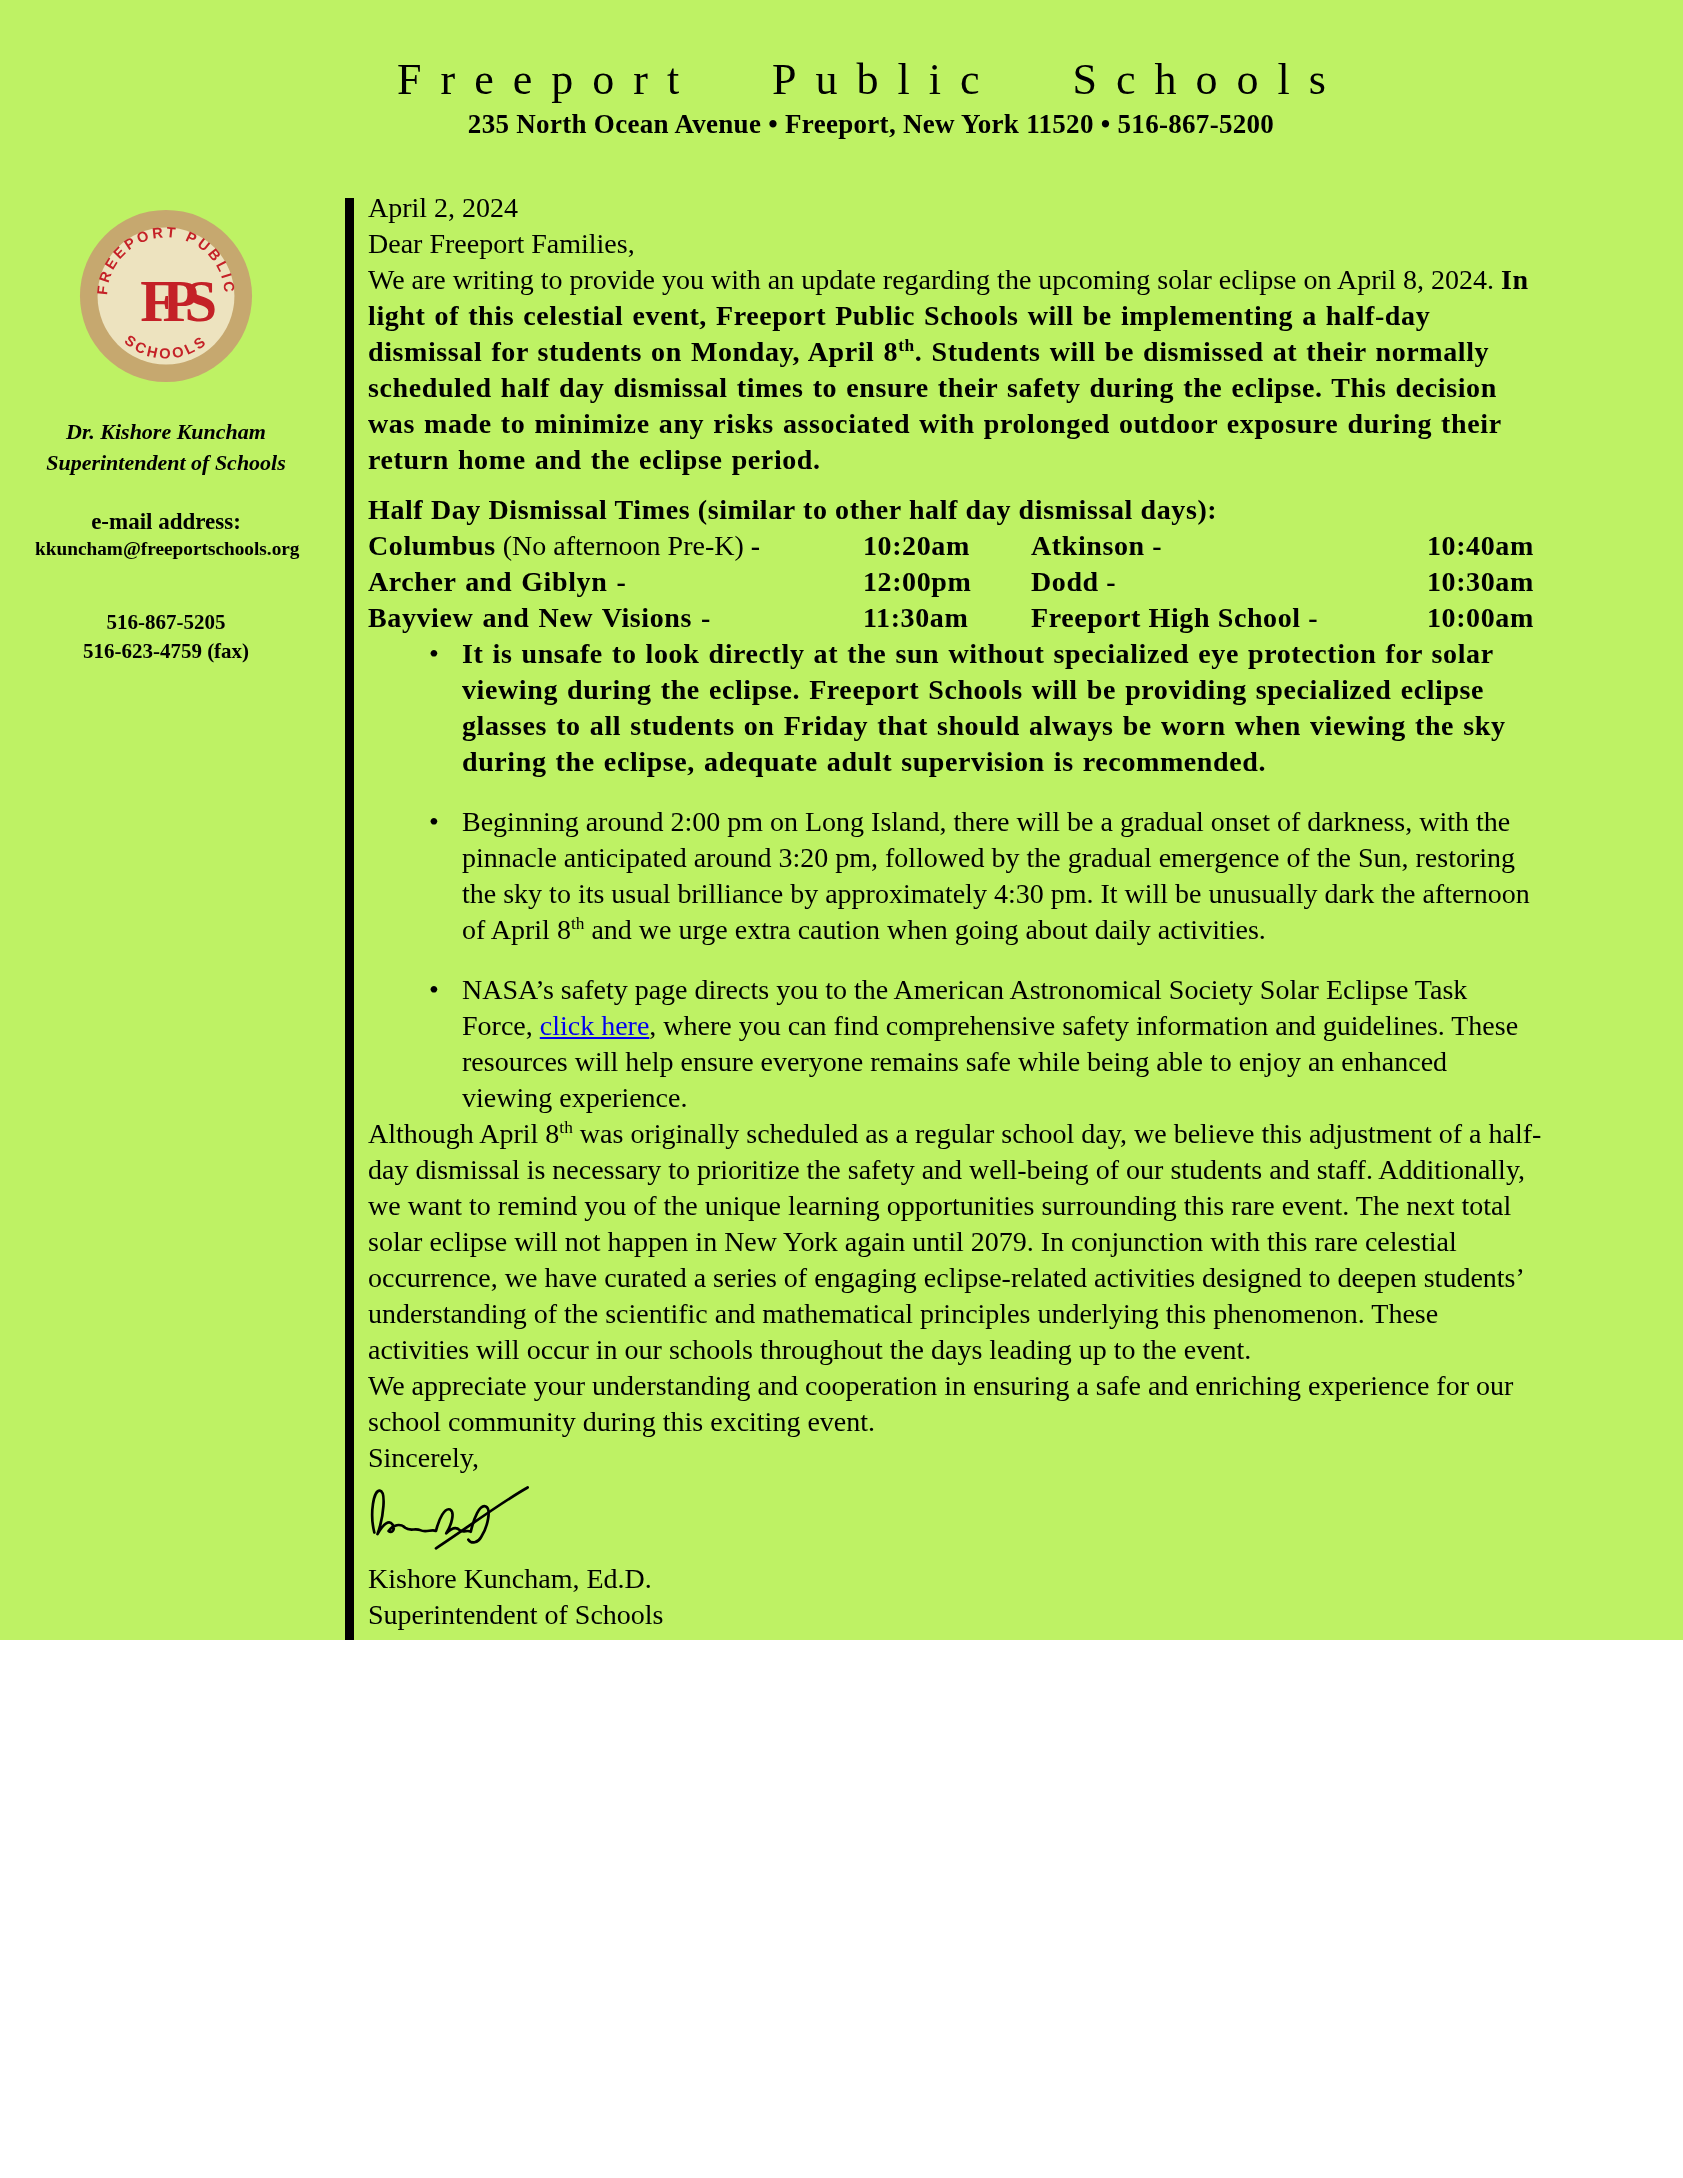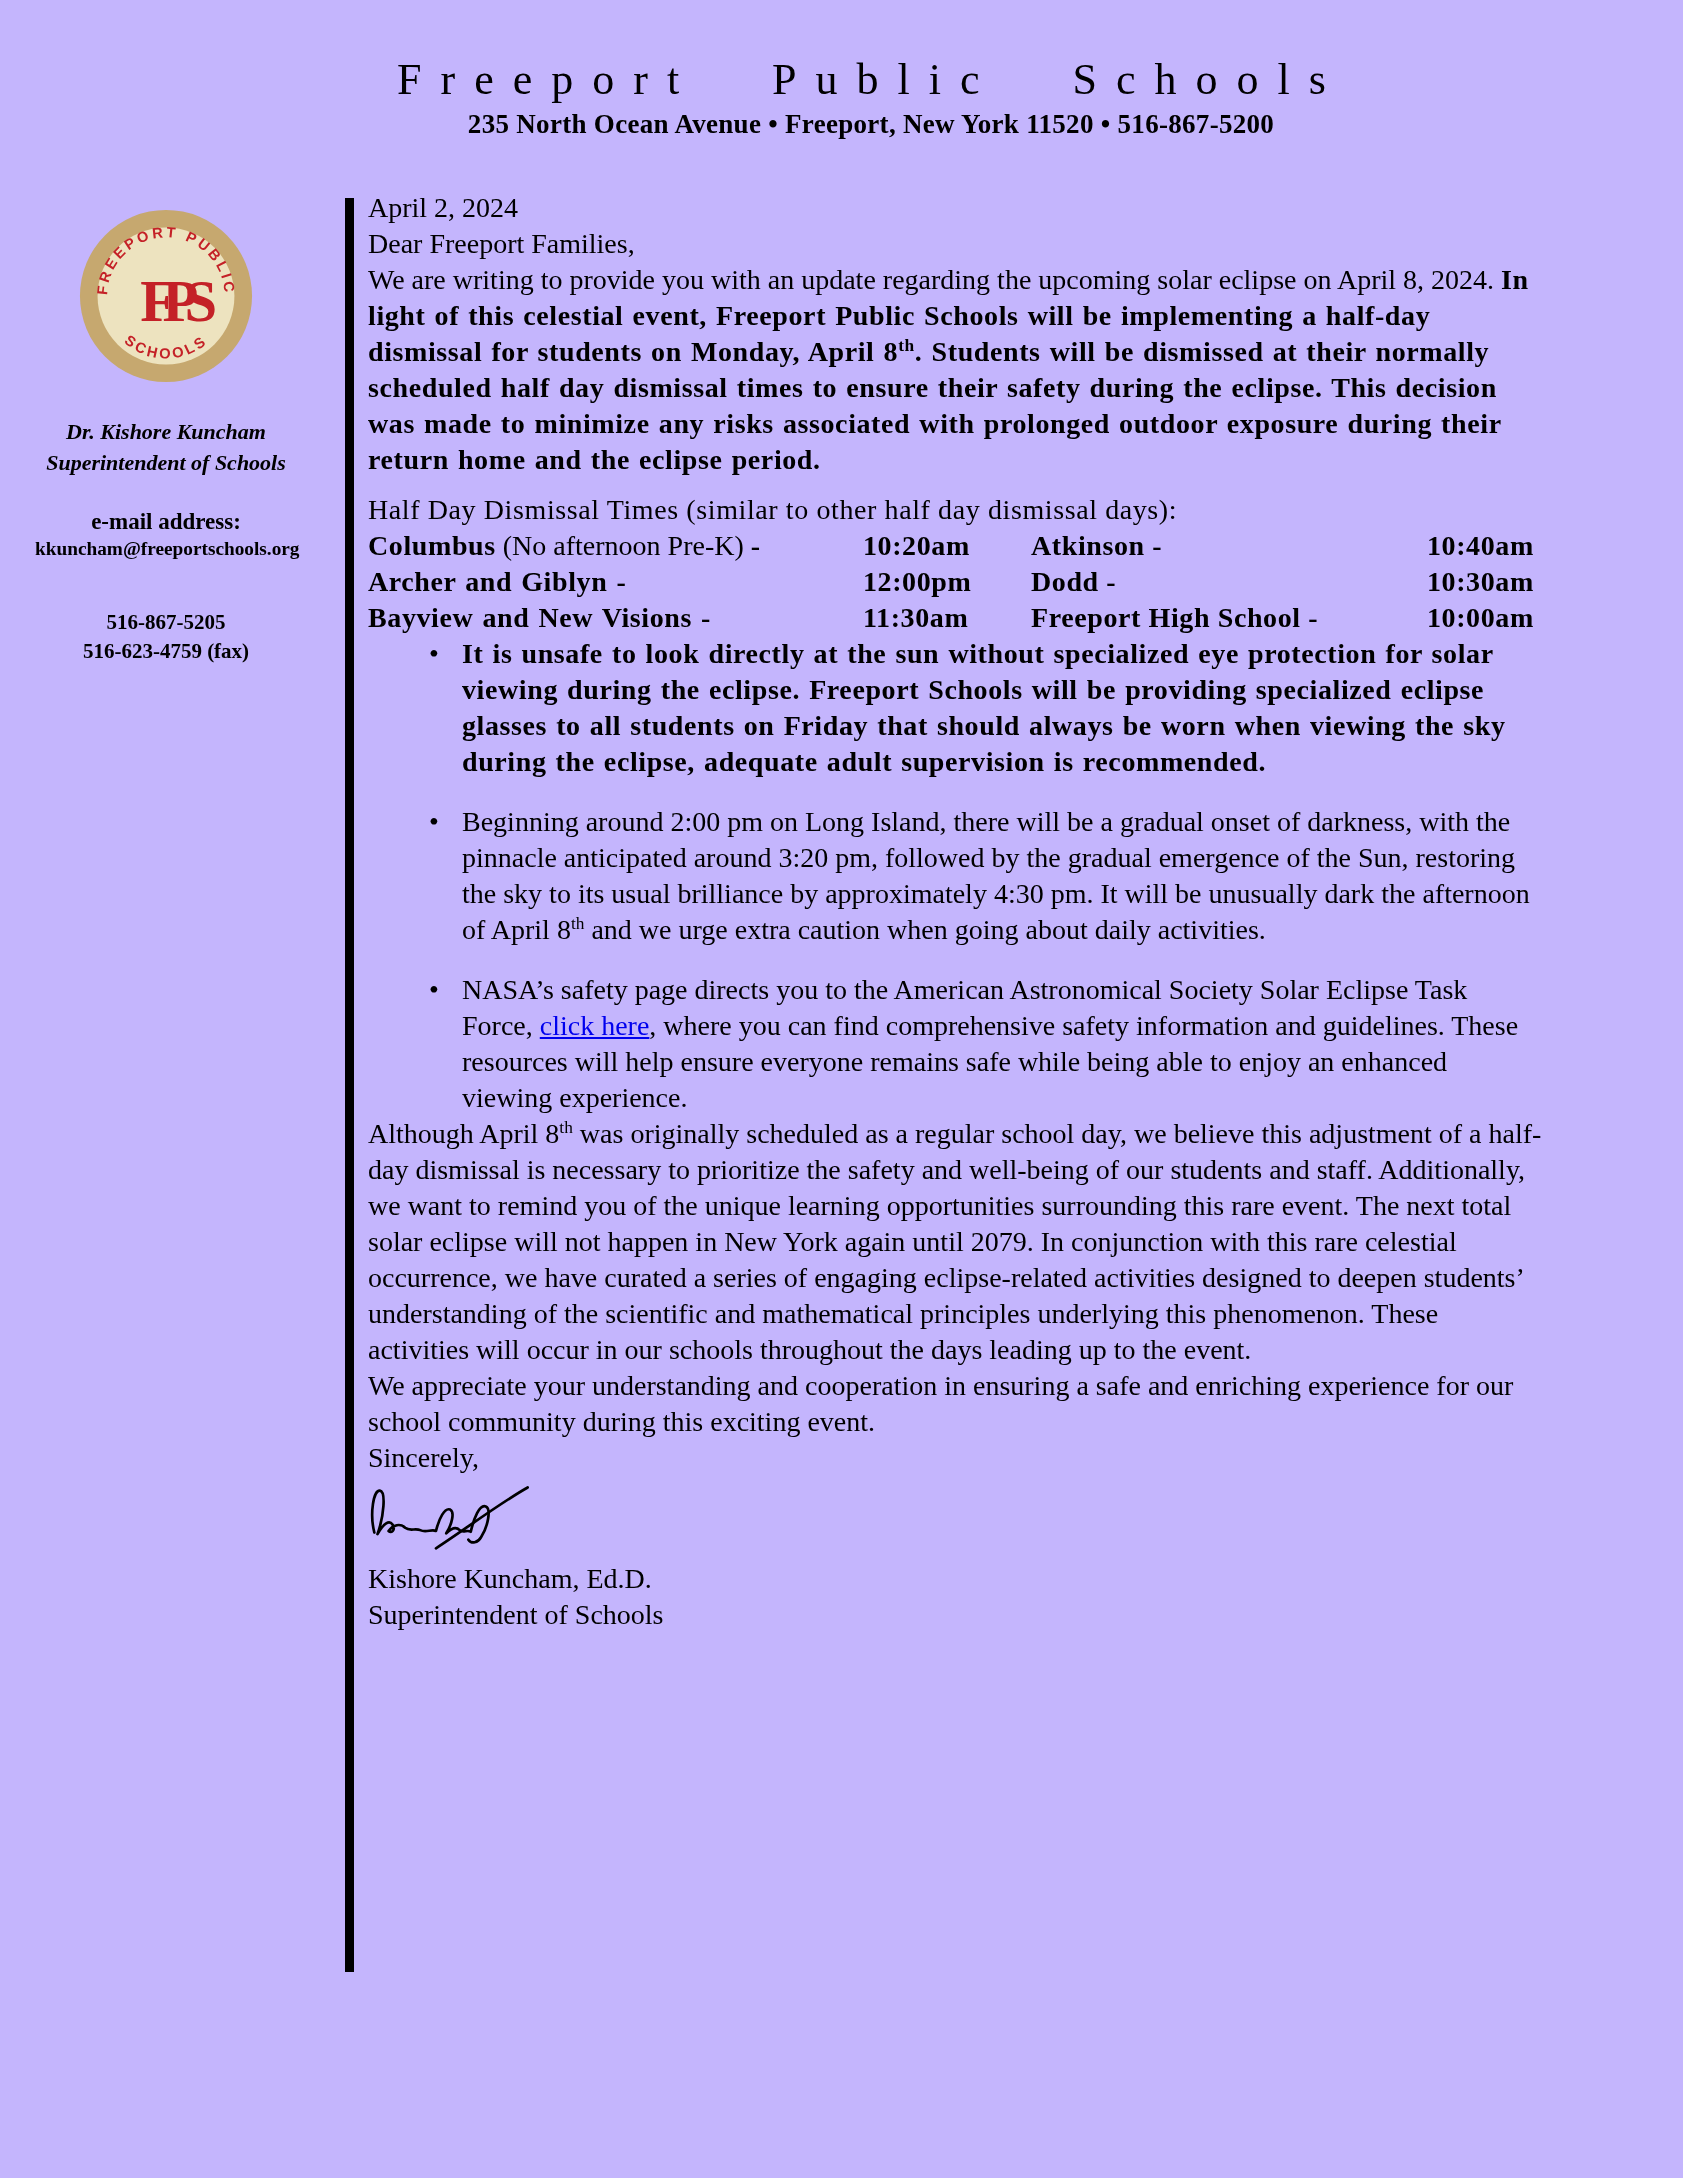"Freeport Public Schools" .page { background: #c4b5fd -> #bef264; height: 2178px -> 1640px }
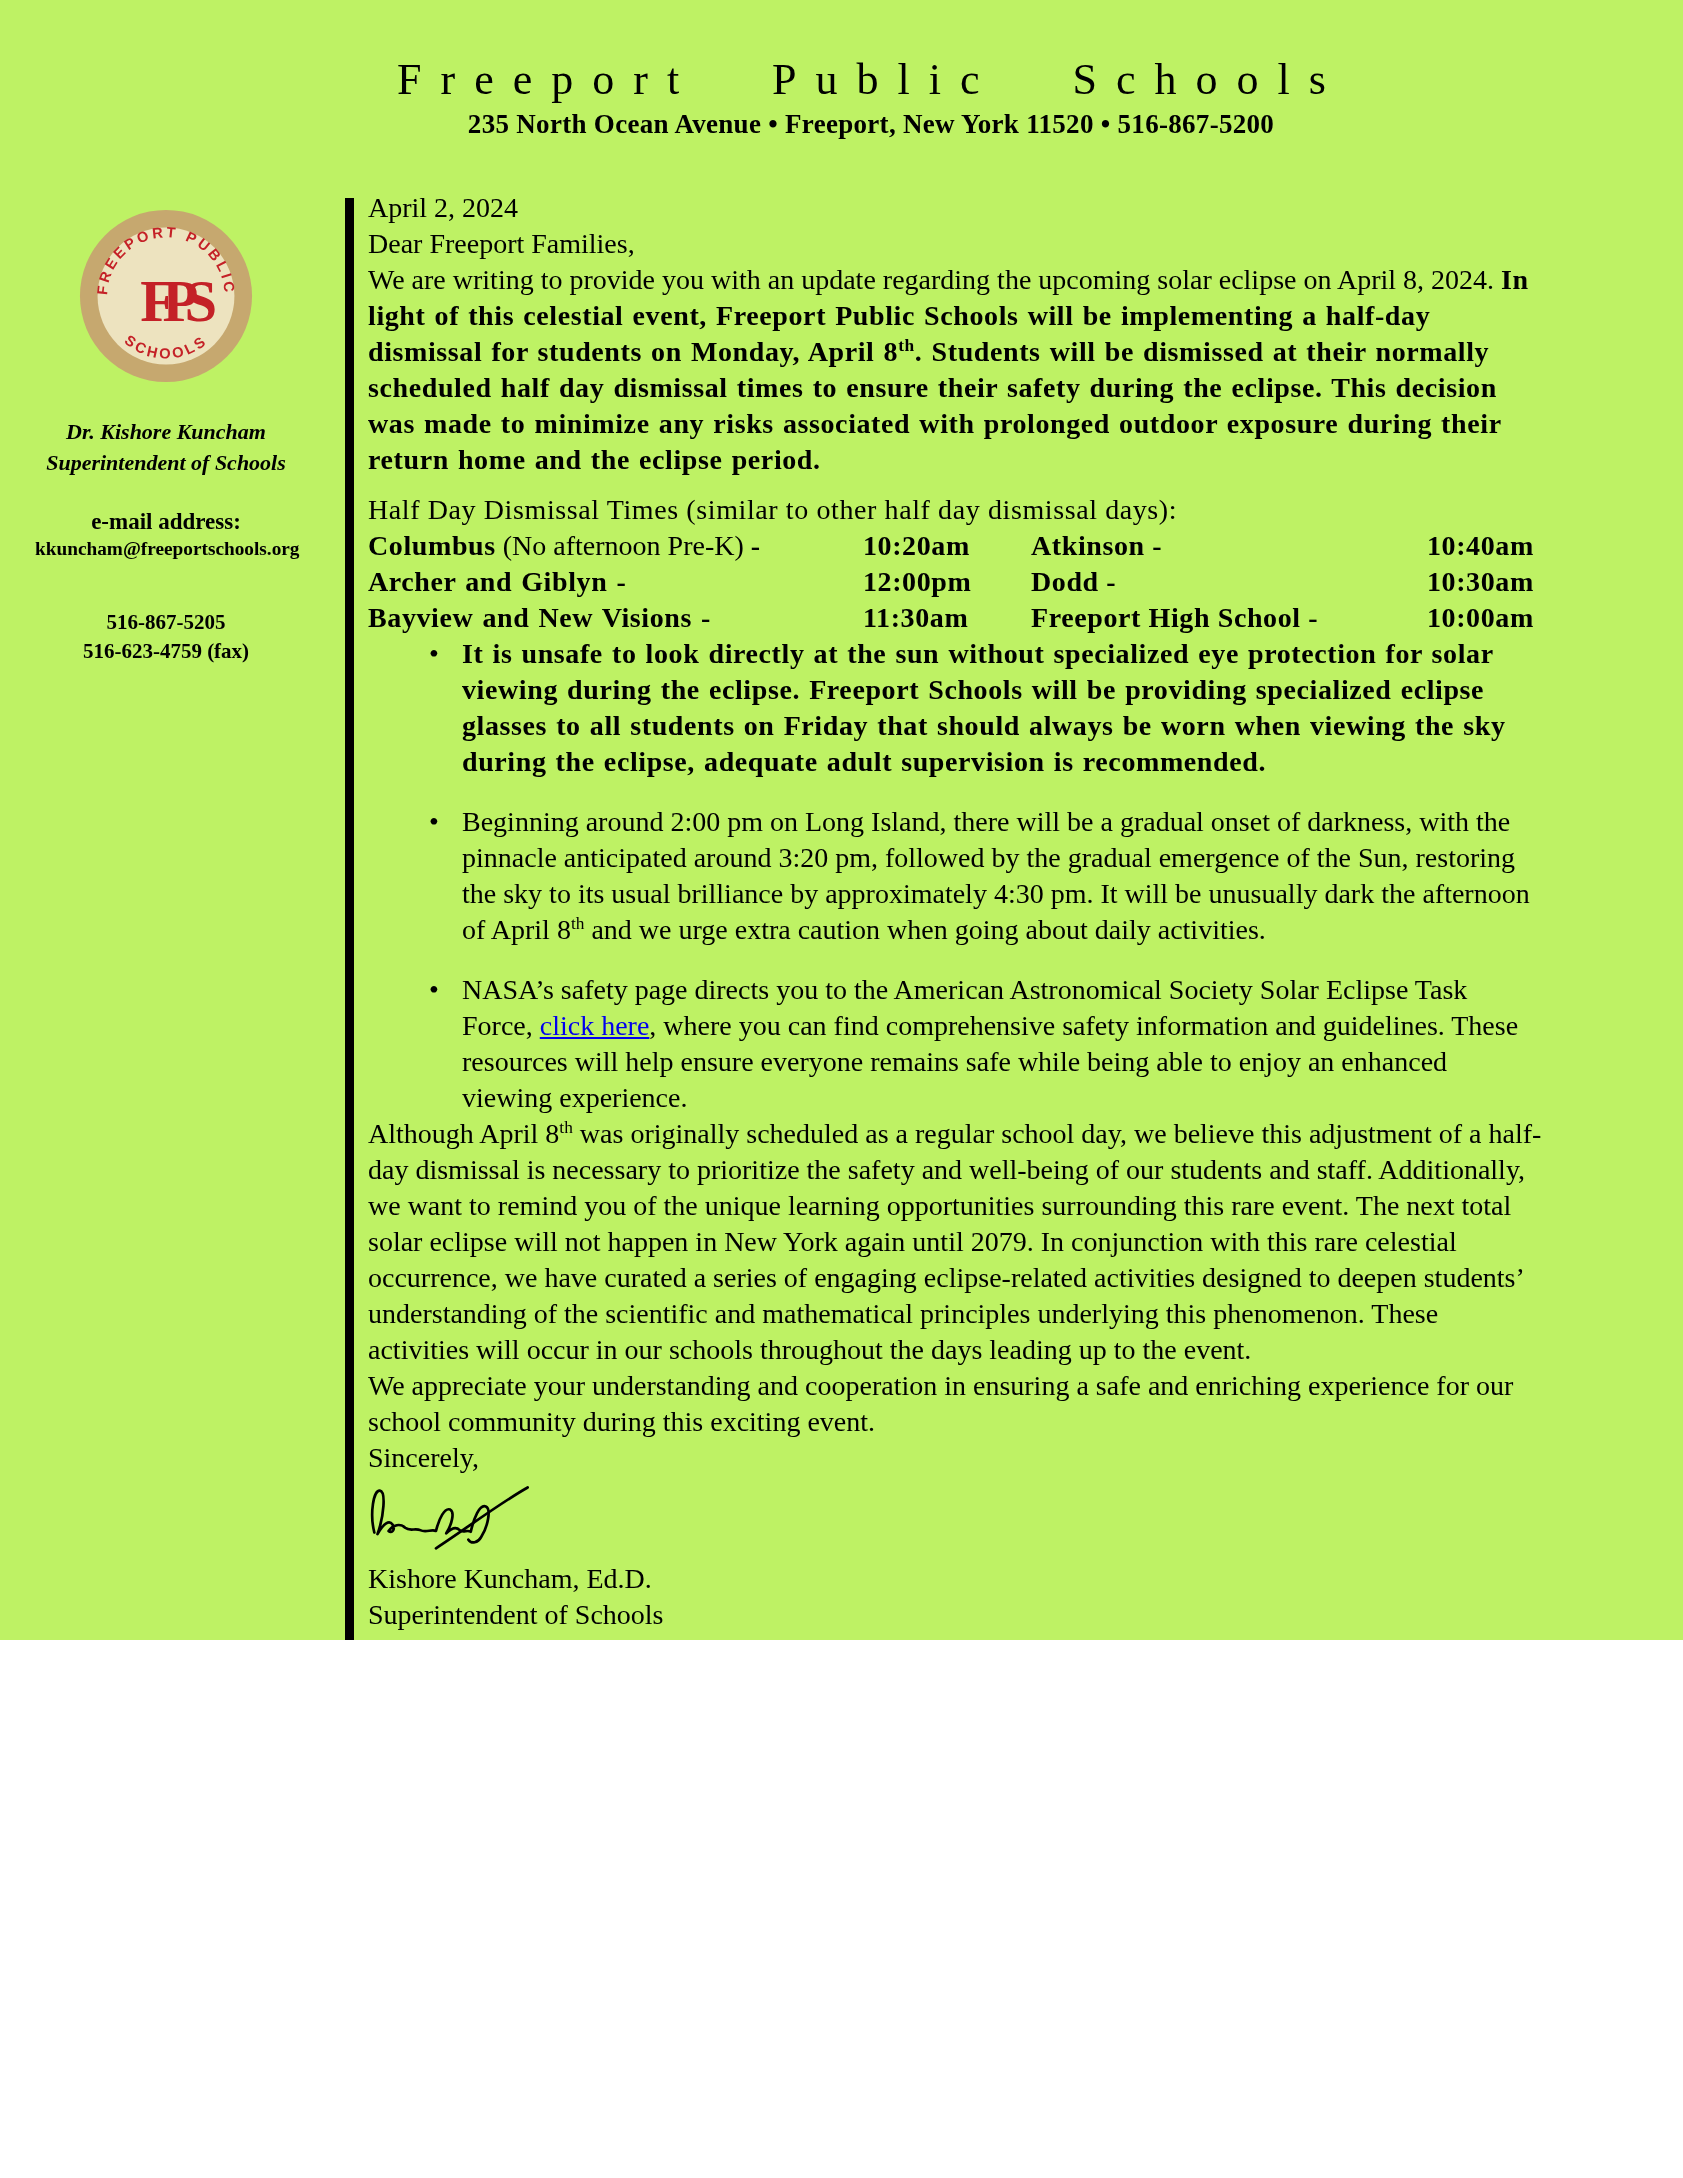"Half Day Dismissal Times (similar" .dismissal-heading { font-weight: normal -> bold }
